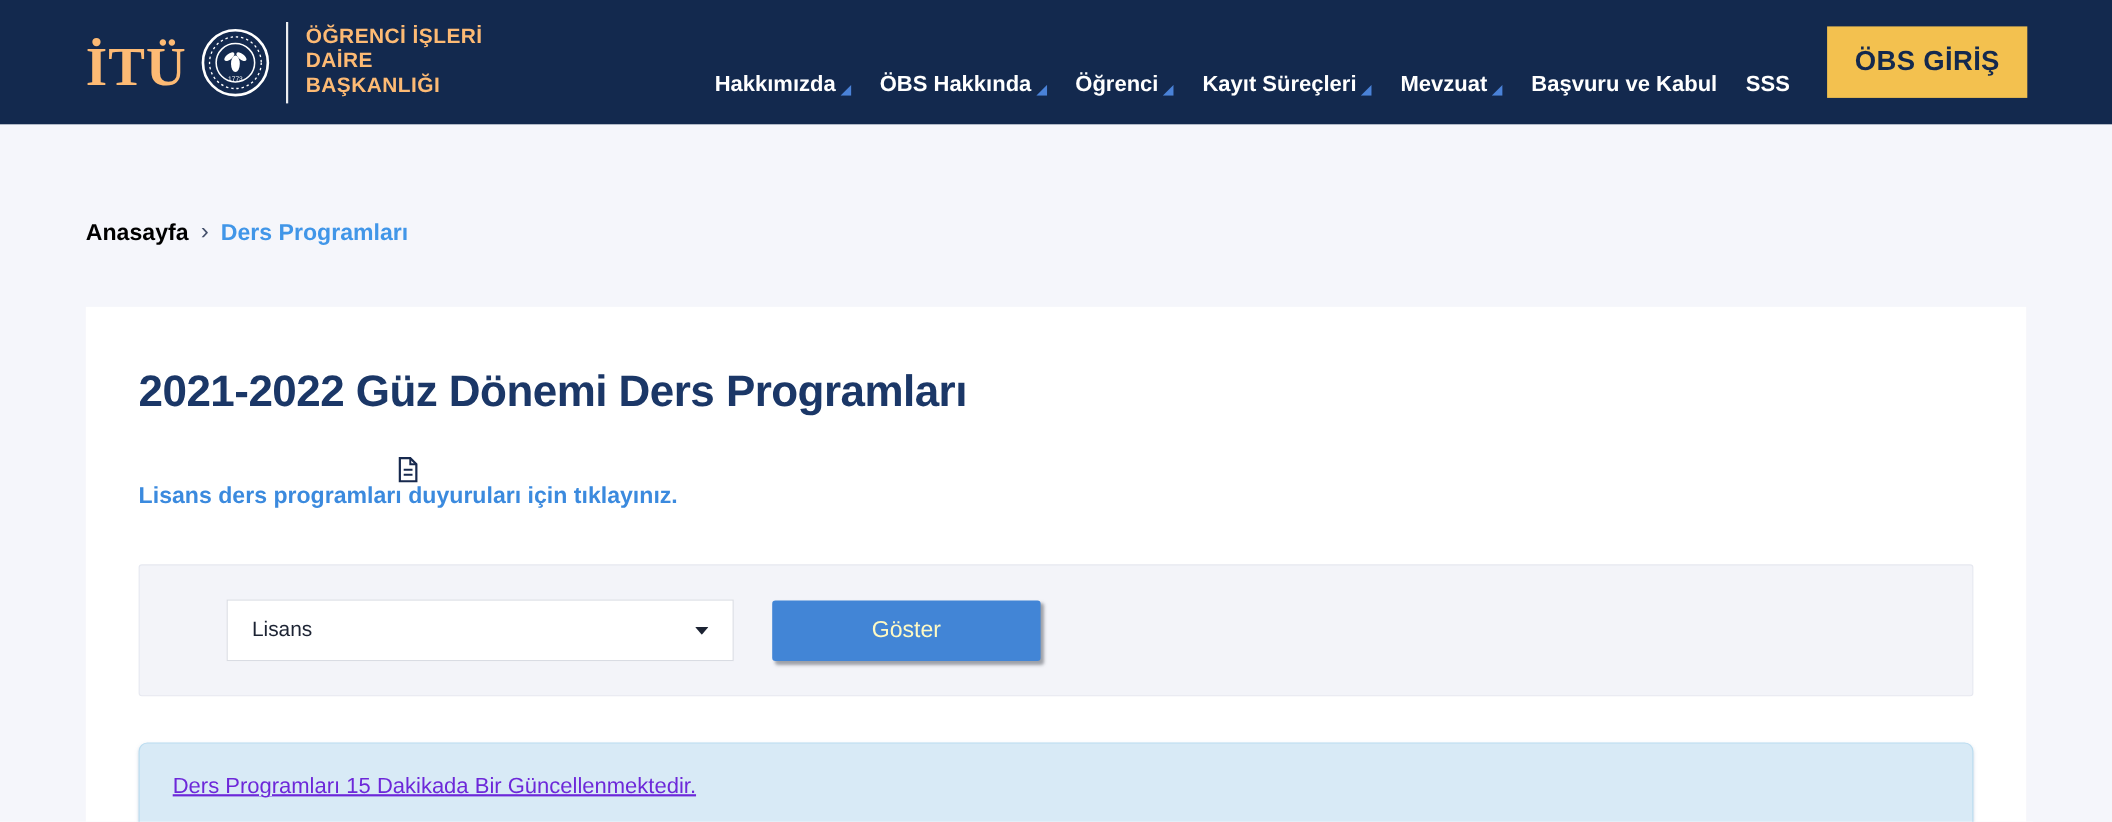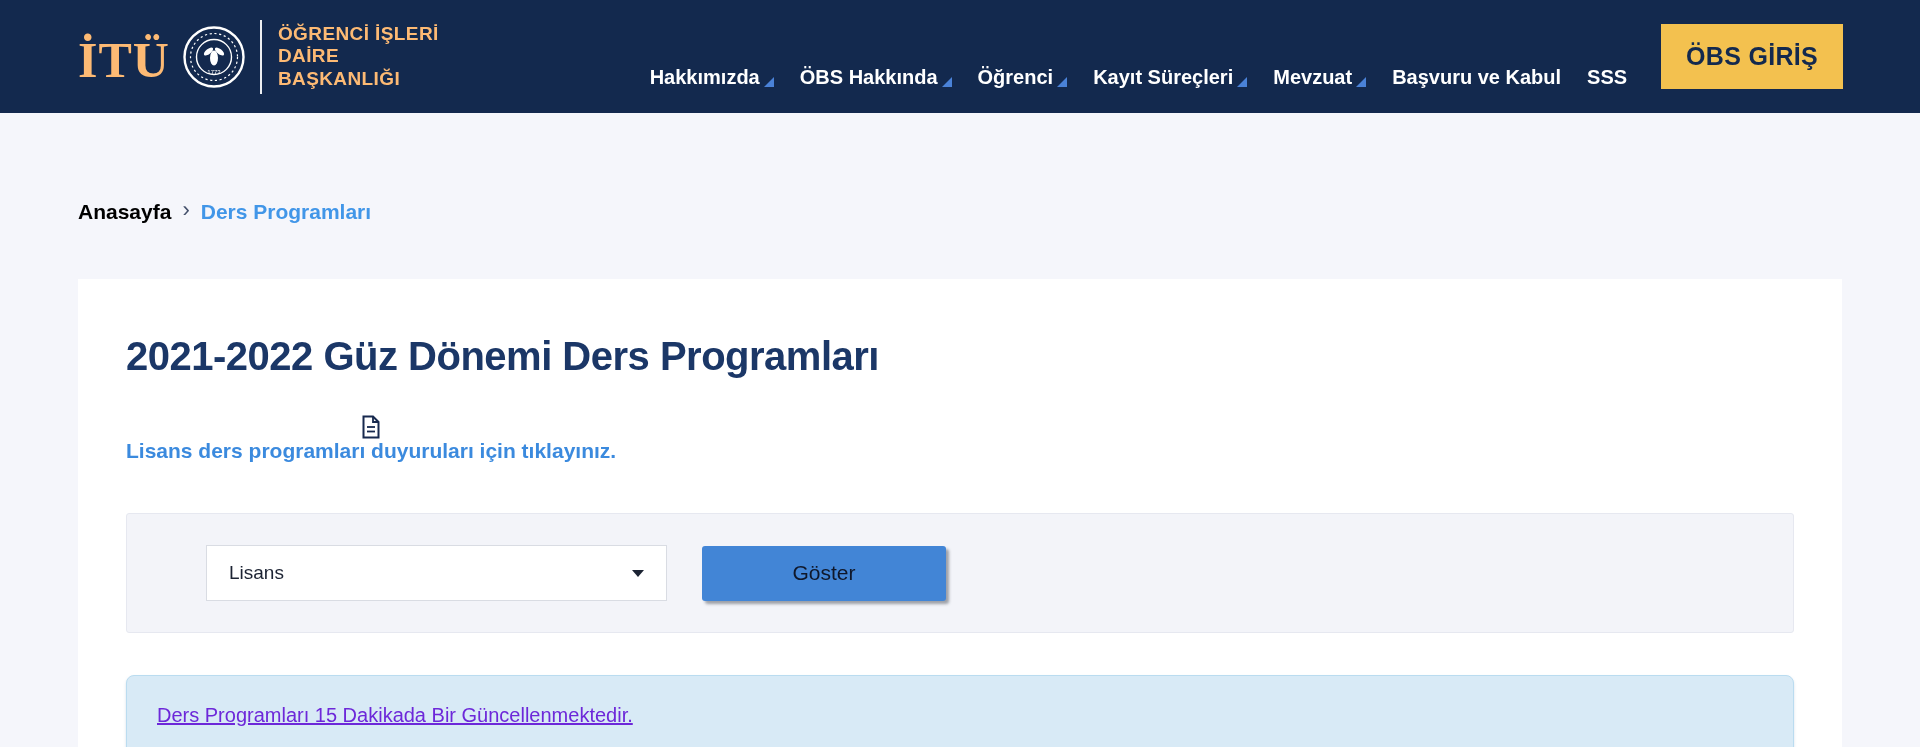"Göster" .goster { color: #0f172a -> #fef9c3 }
